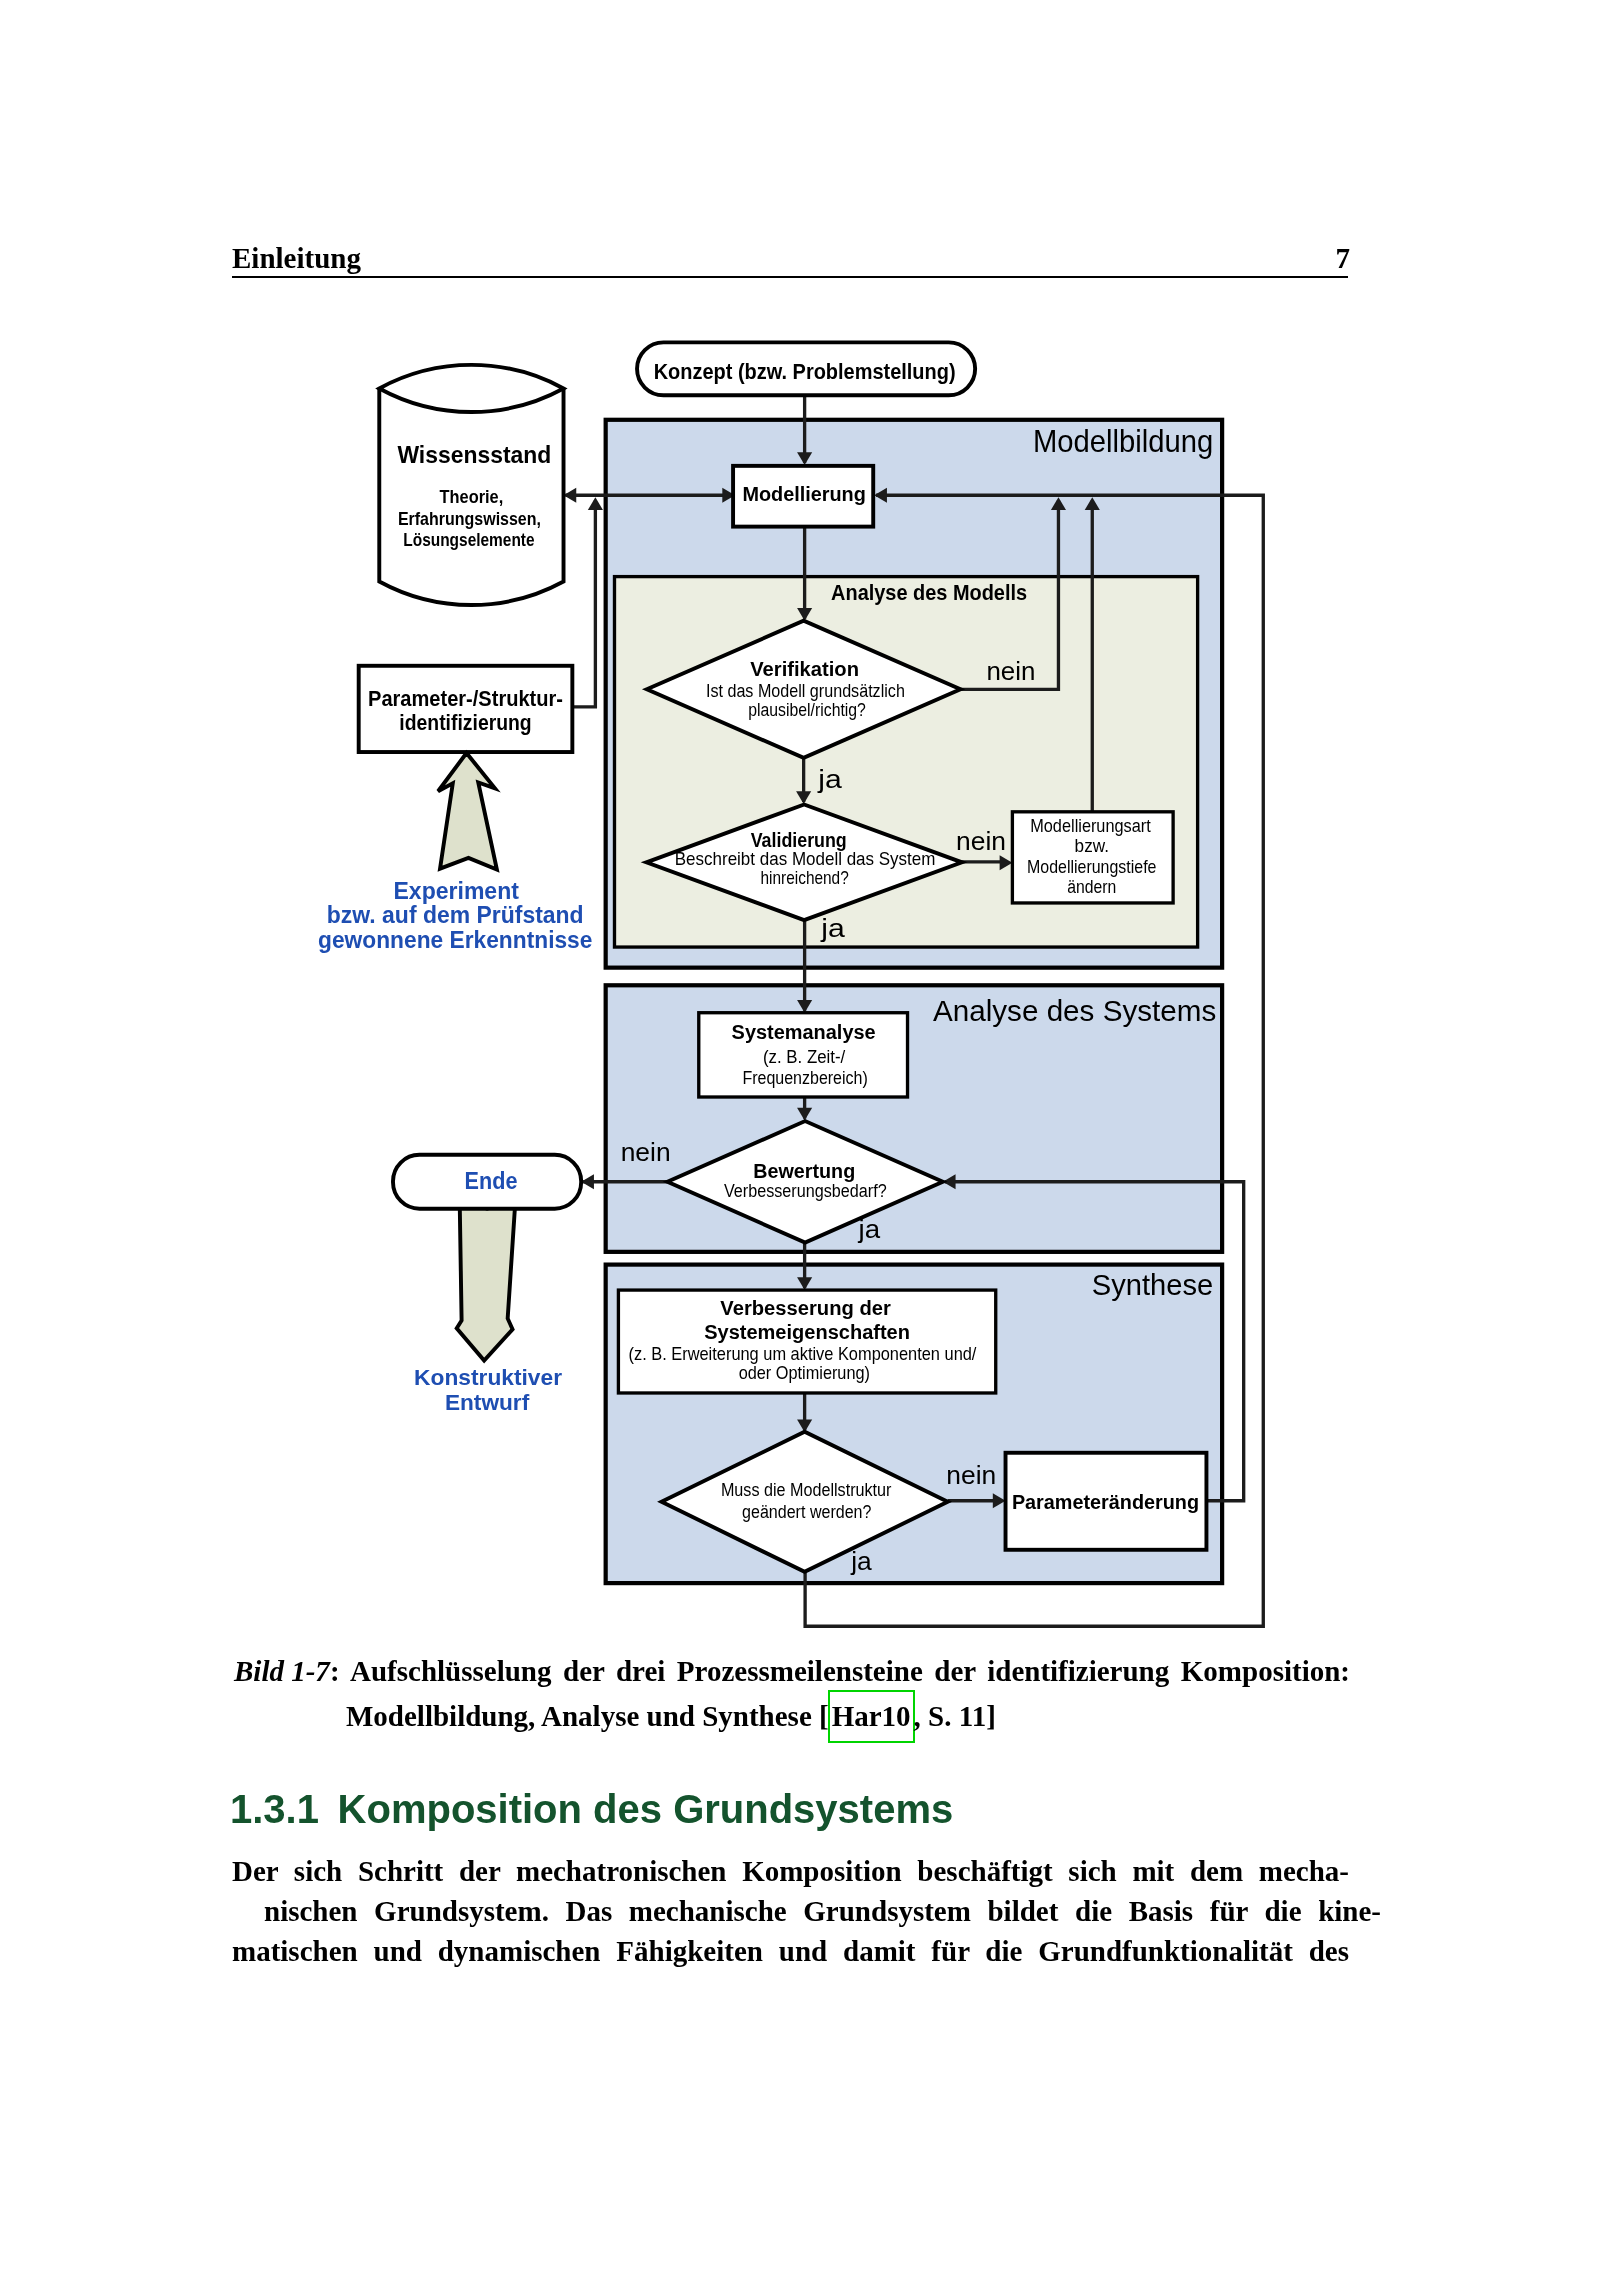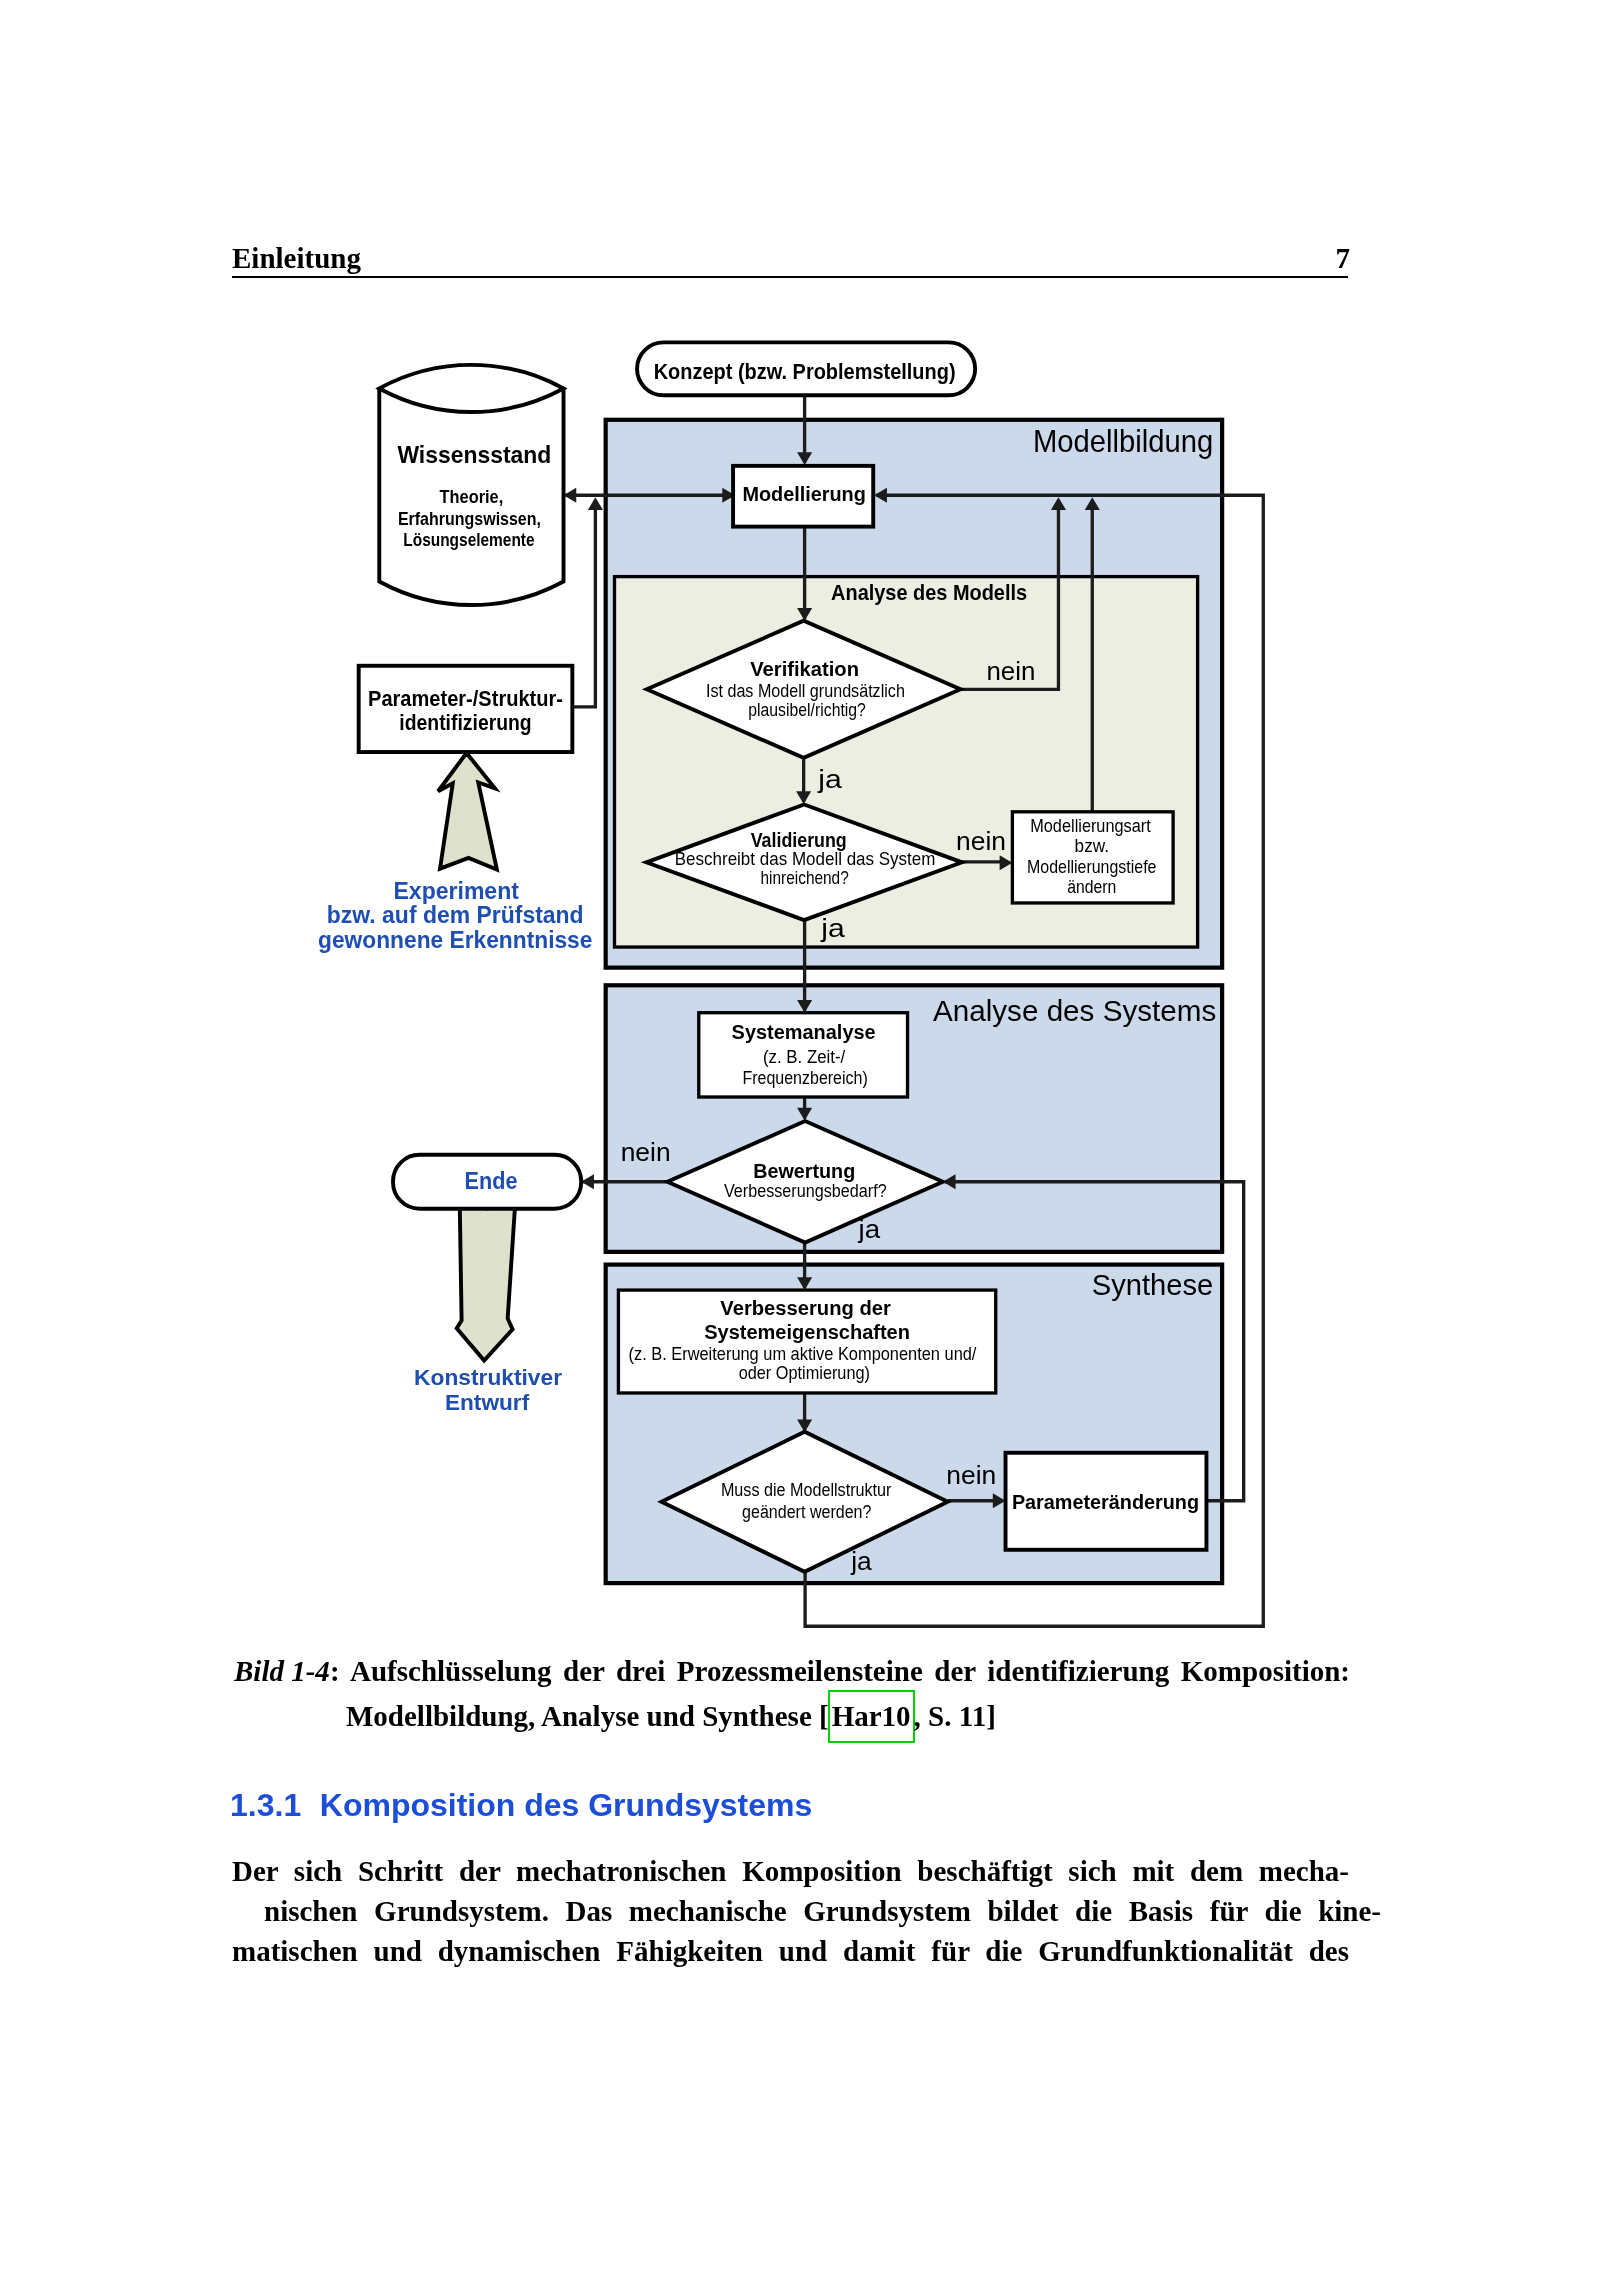"Bild 1-4" i { text: 1-4 -> 1-7 }
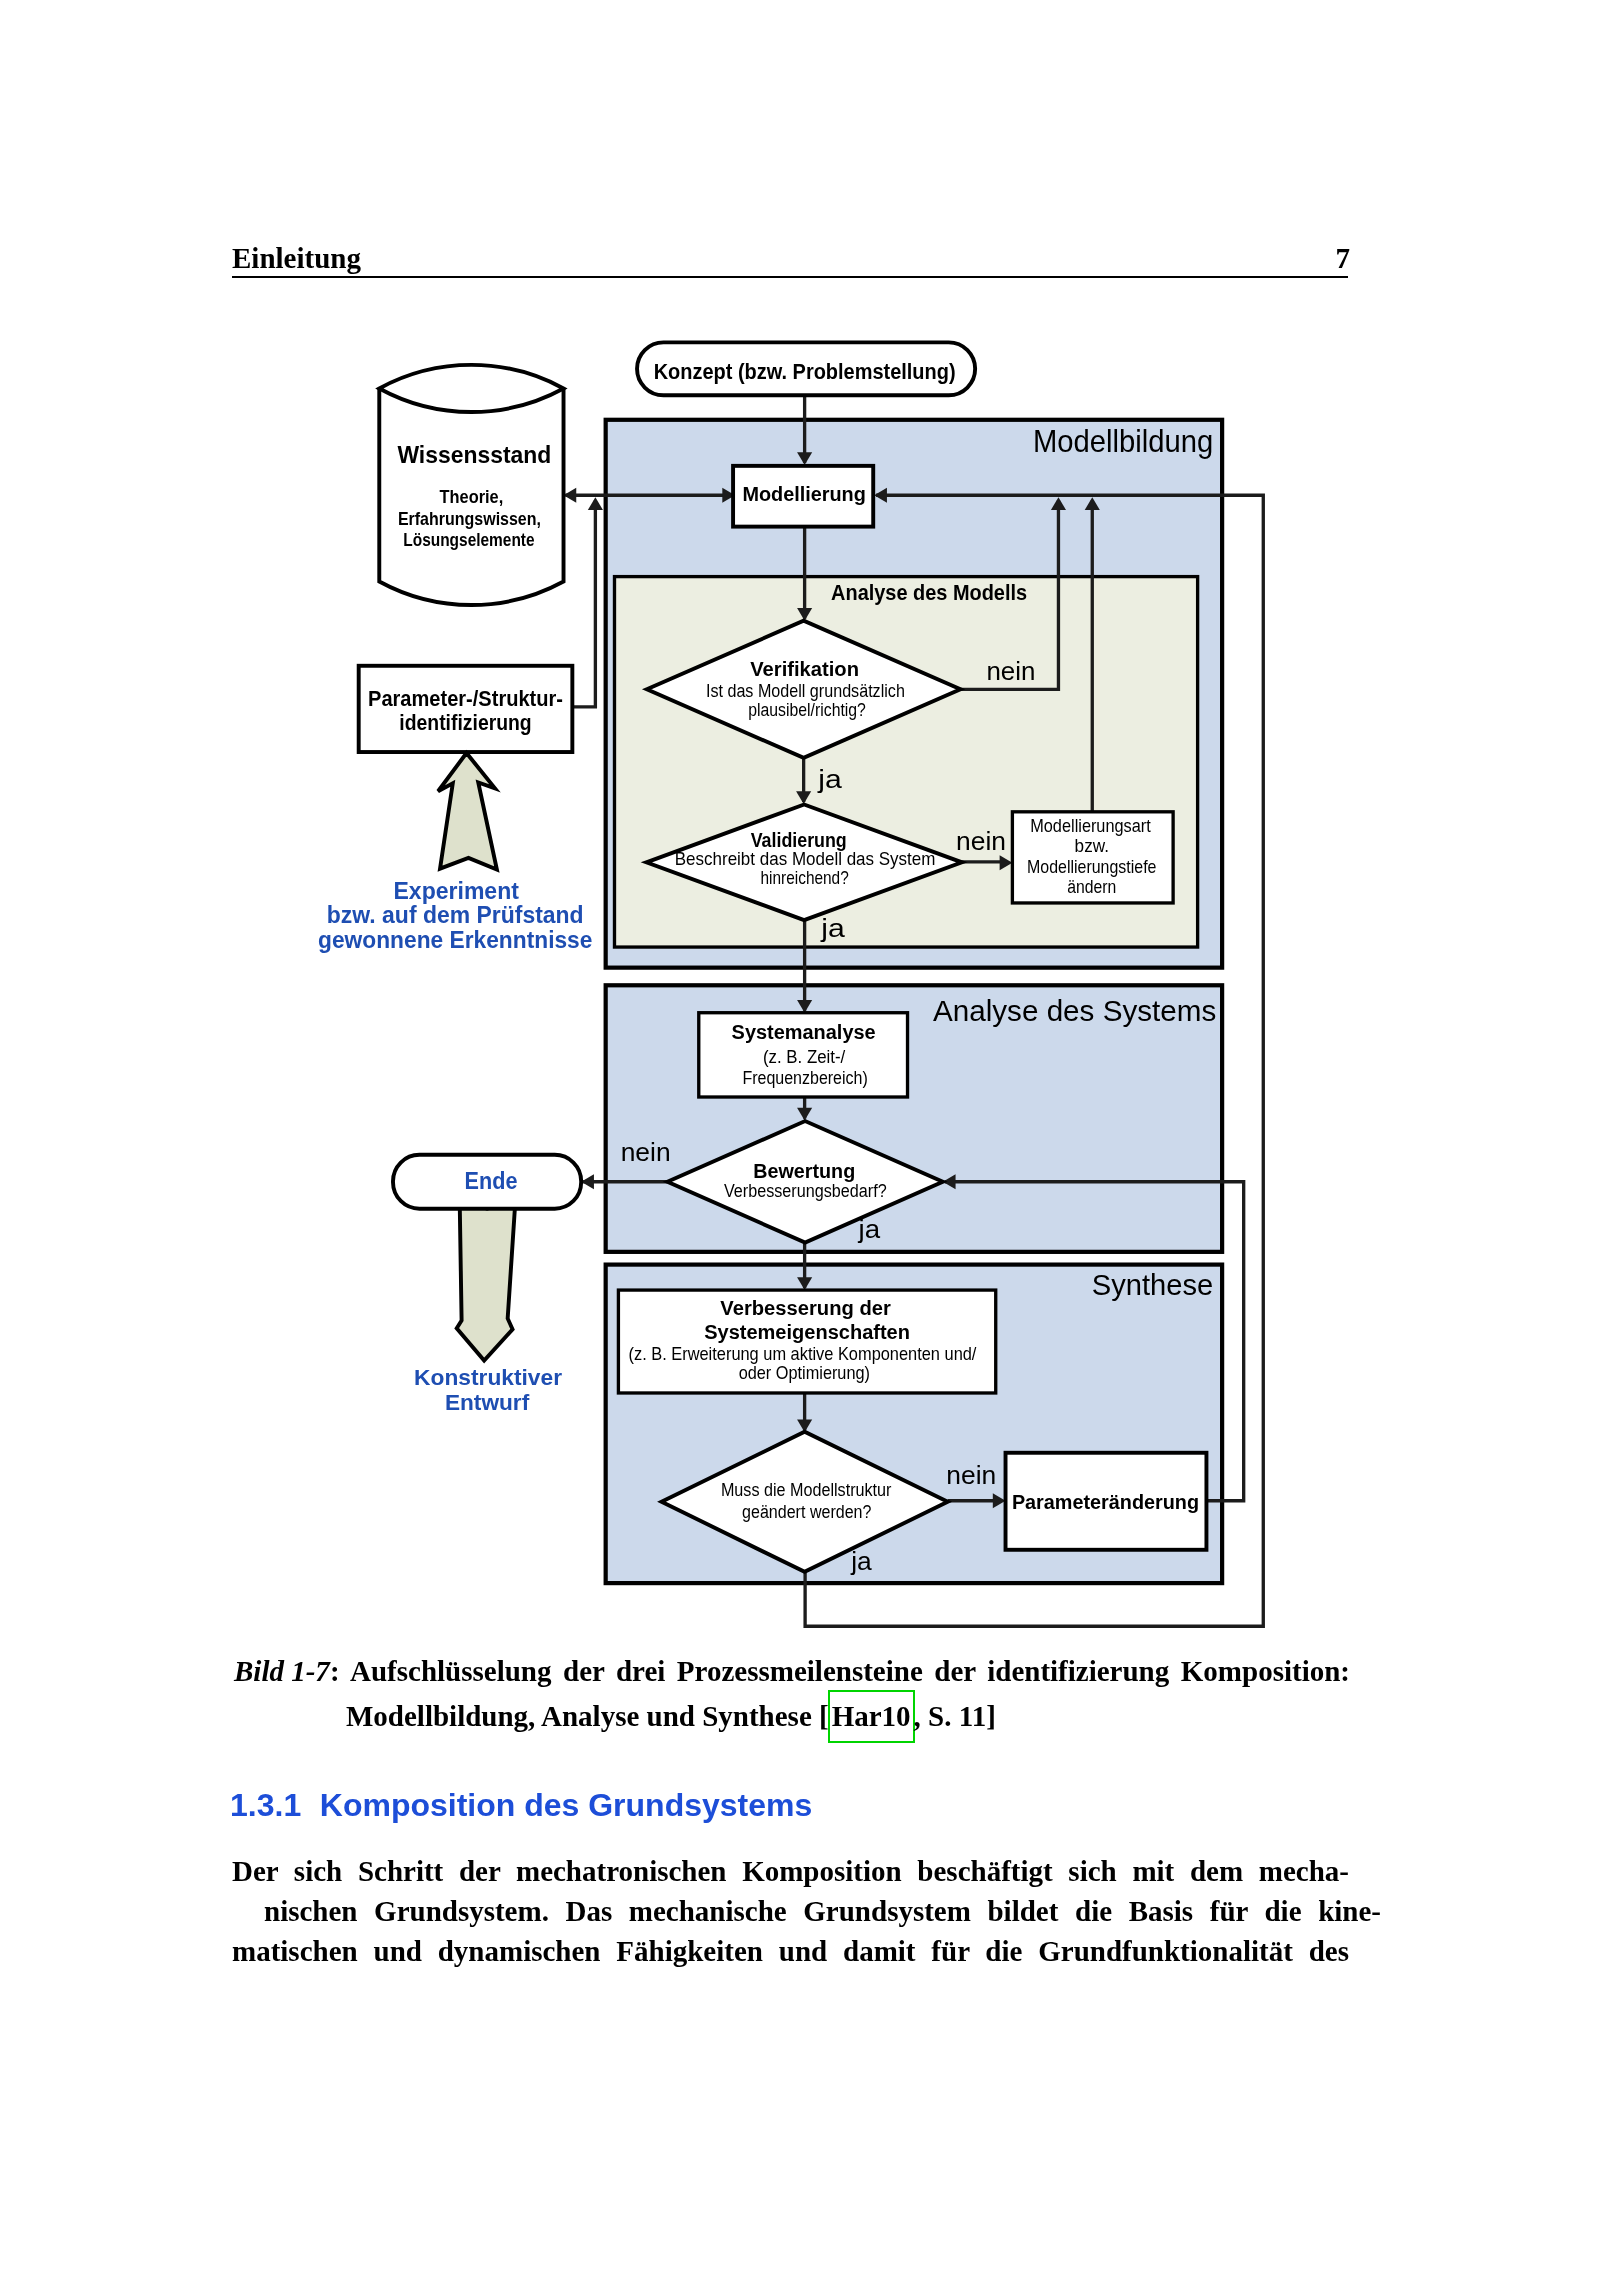"1.3.1 Komposition des Grundsystems" div.abs { color: #1d4ed8 -> #14532d; font-size: 32px -> 40px }
